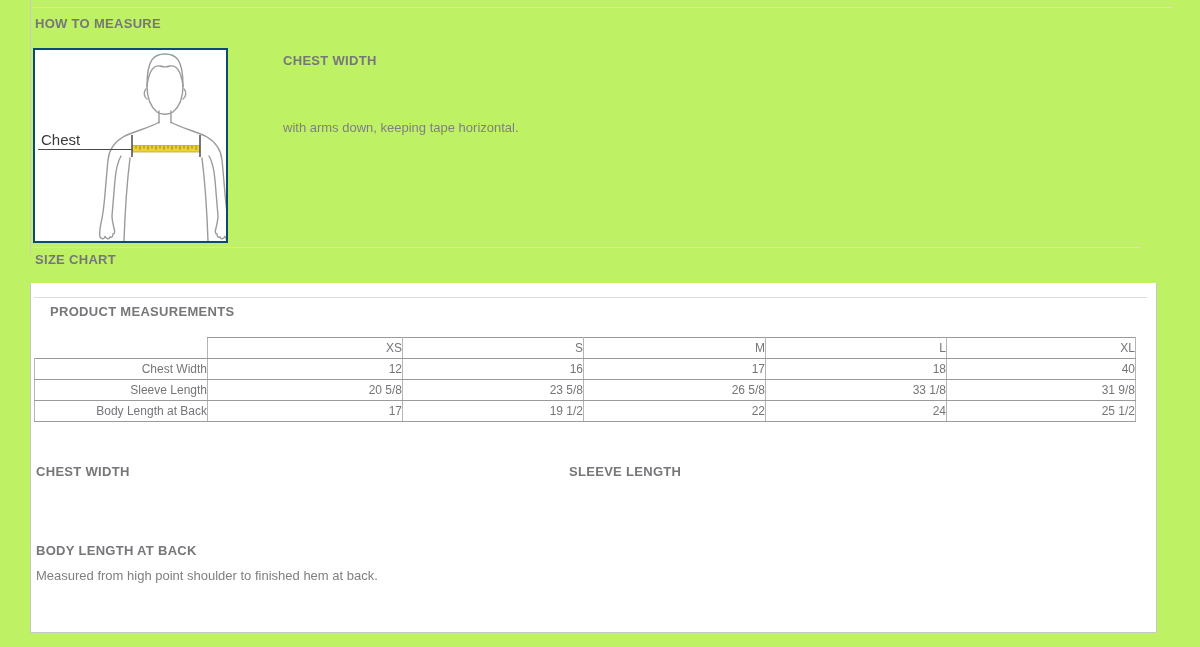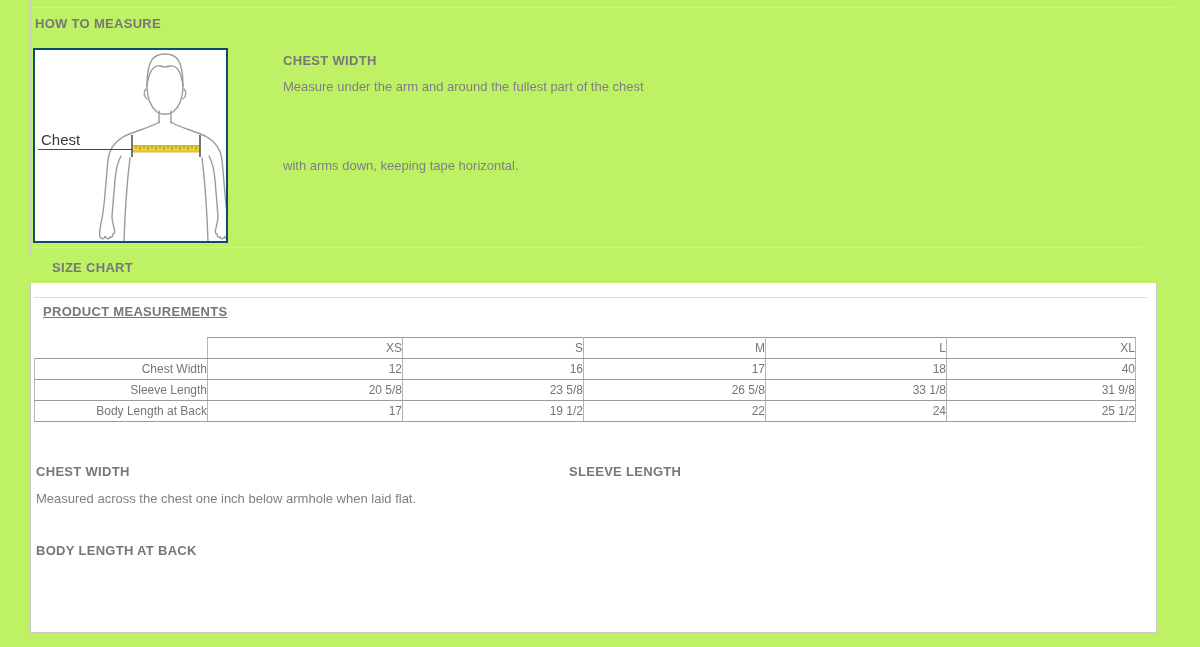"Measure under the arm and" div.body-text { html: <div>Measure under the arm and around the fullest part of the chest</div> -> none }
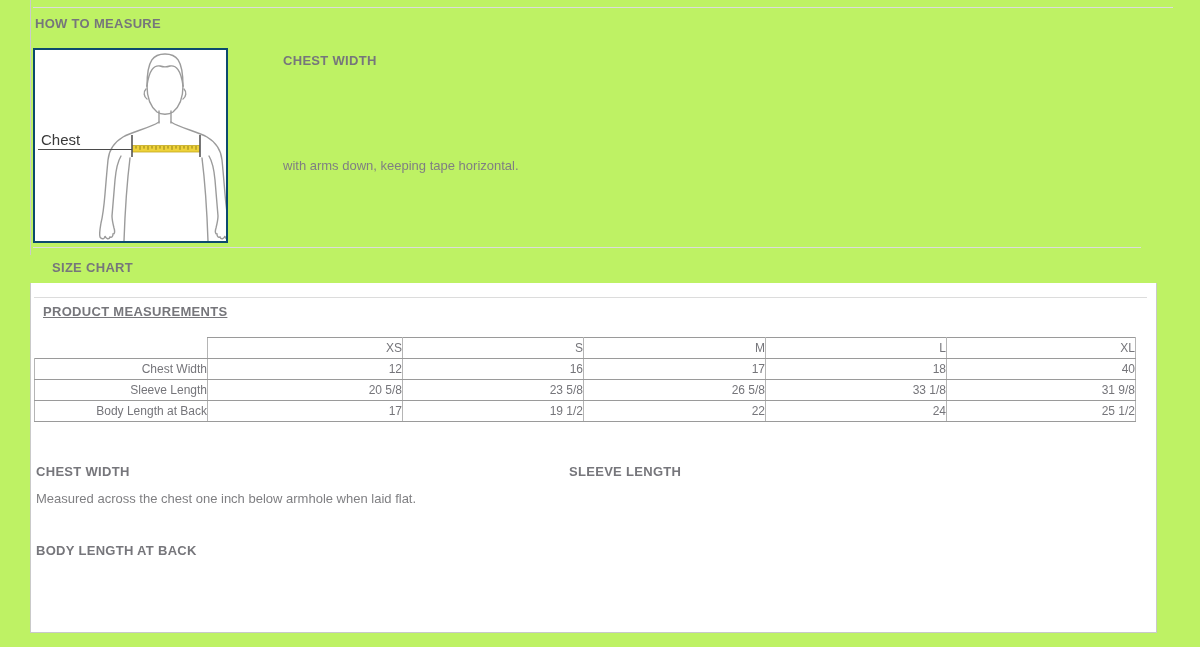"with arms down, keeping tape" div.body-text { margin-top: 38px -> none }
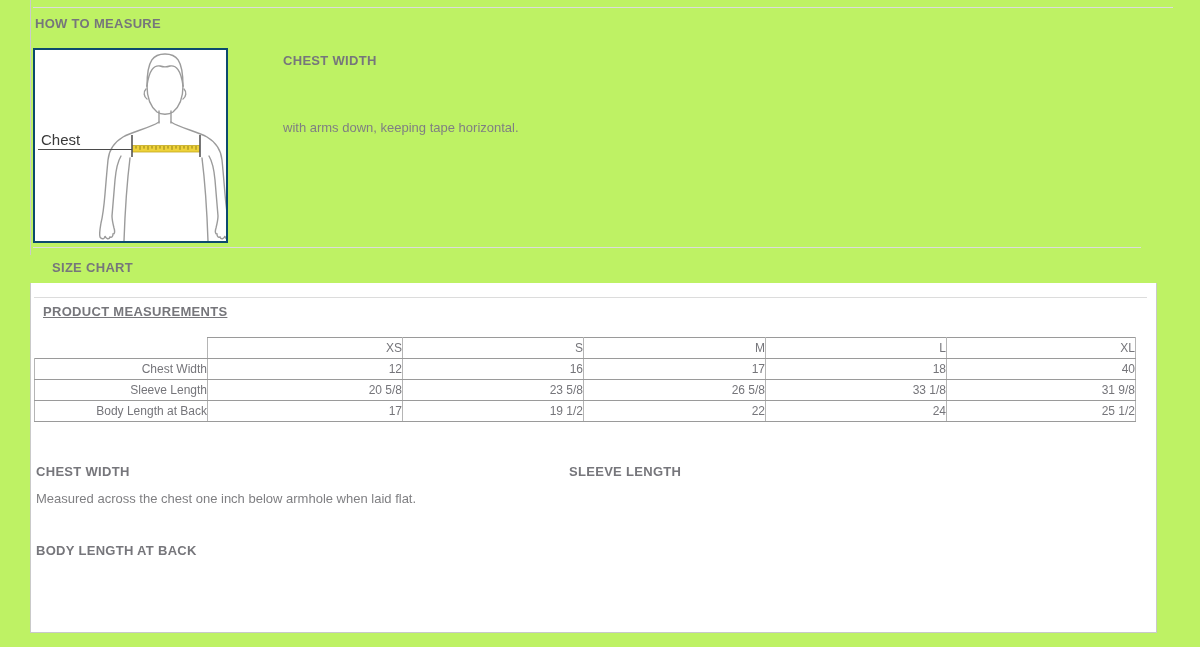"SIZE CHART" div.heading { margin-left: 17px -> none; top: 260px -> 252px }
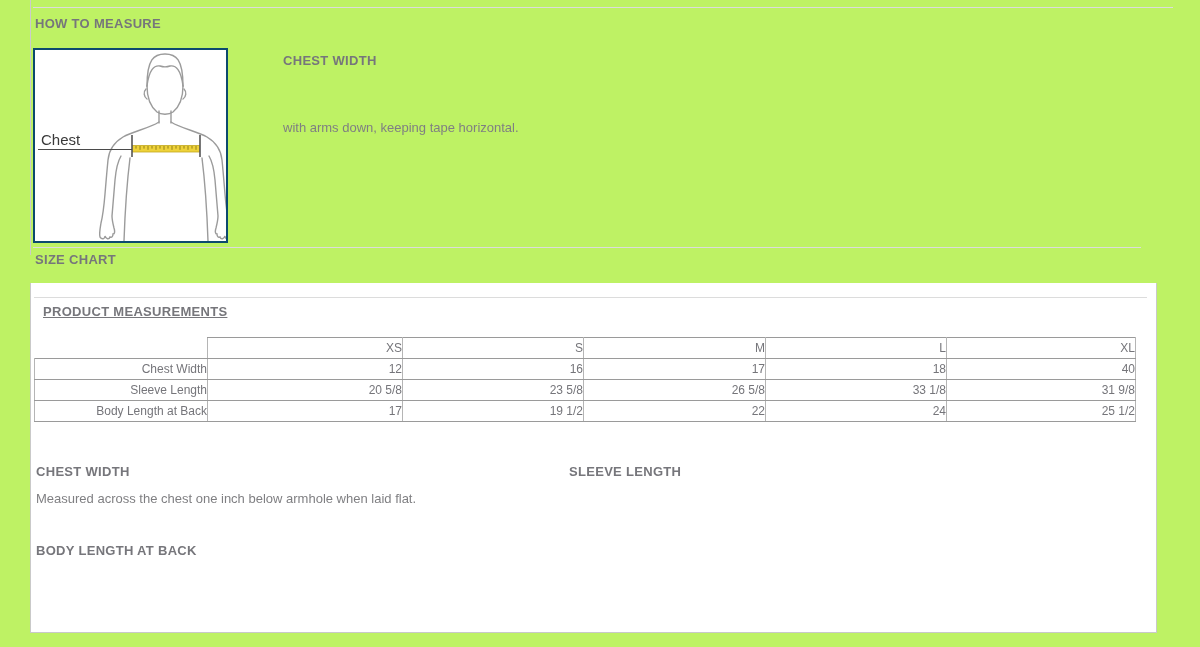"PRODUCT MEASUREMENTS" div.heading { left: 12px -> 19px; text-decoration: underline -> none }
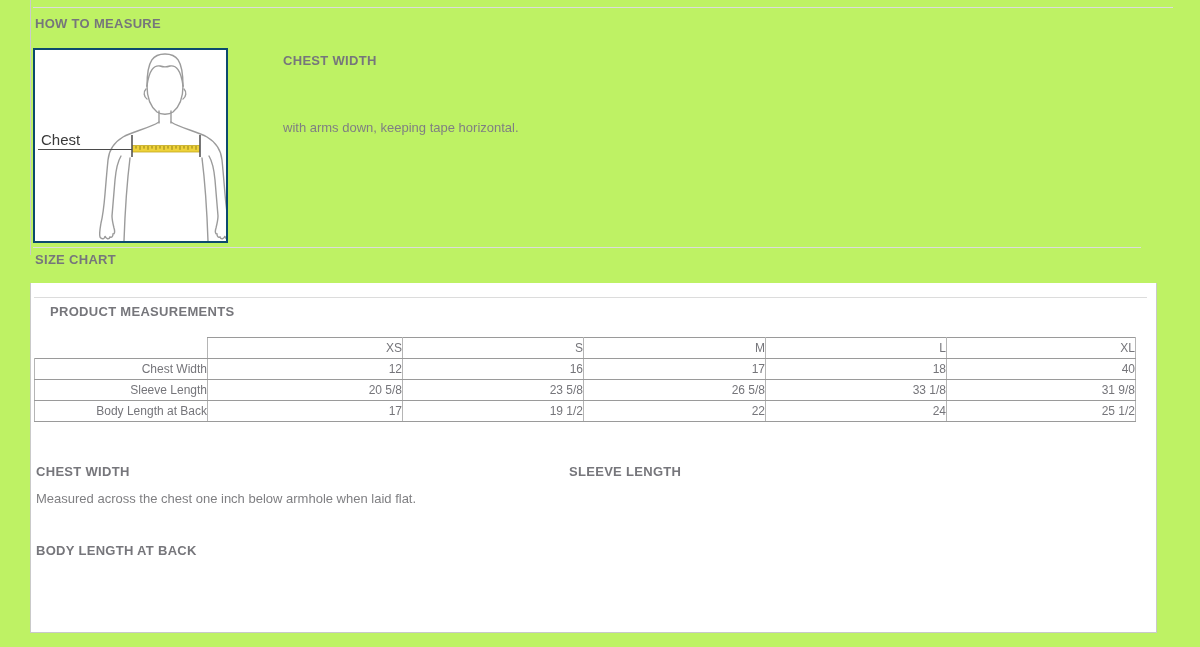"Measured across the chest one" div.def-desc { html: <div>Measured across the chest one inch below armhole when laid flat.</div> -> none }
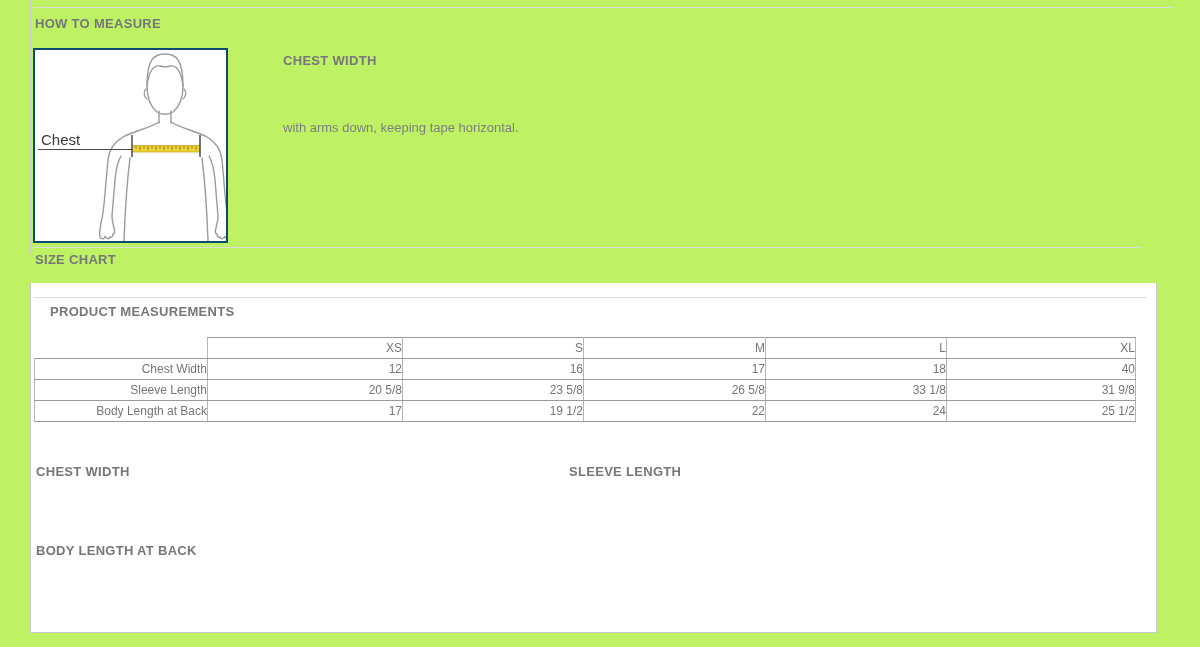"Measured from high point shoulder" div.def-desc { html: none -> <div>Measured from high point shoulder to finished hem at back.</div> }
